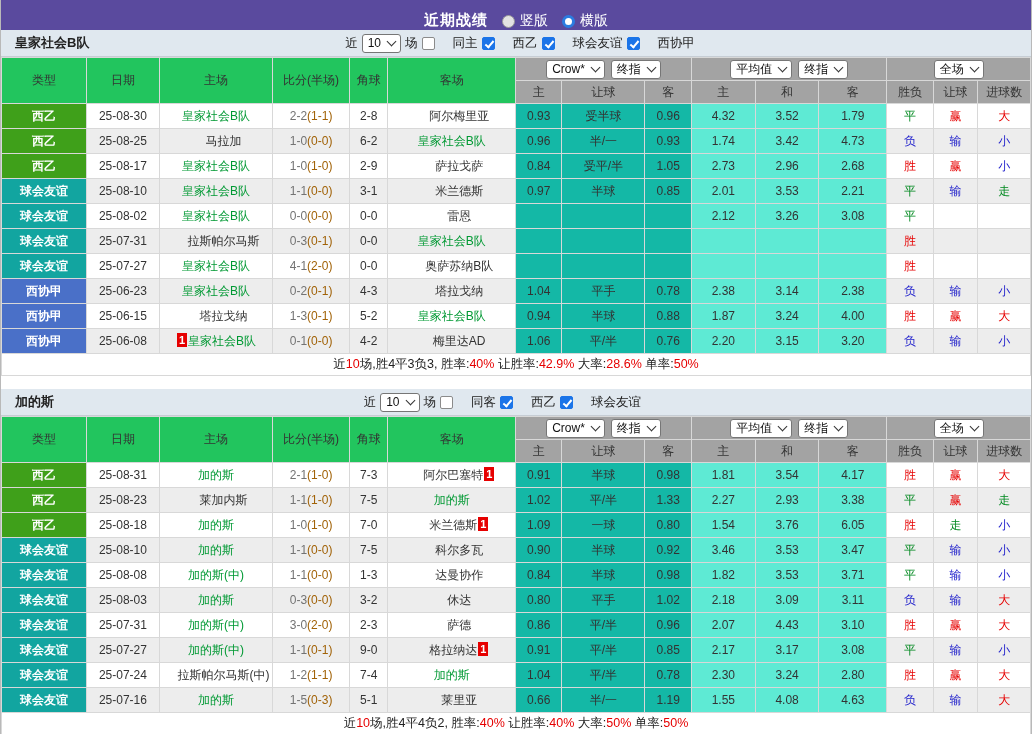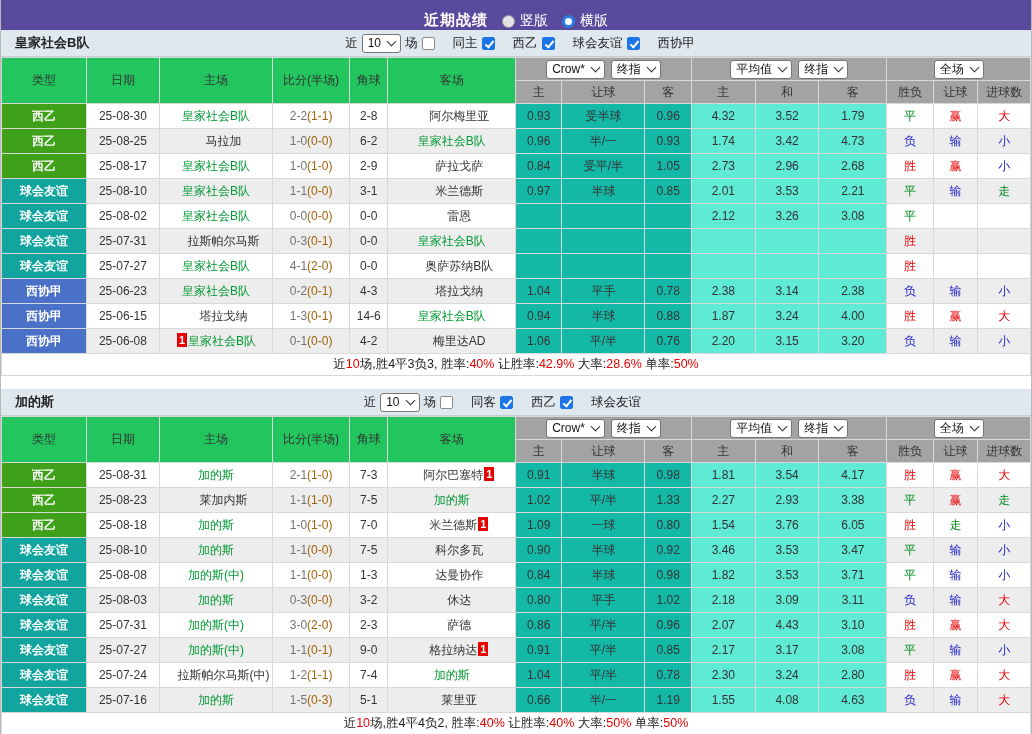"14-6" td.plain { text: 14-6 -> 5-2 }
